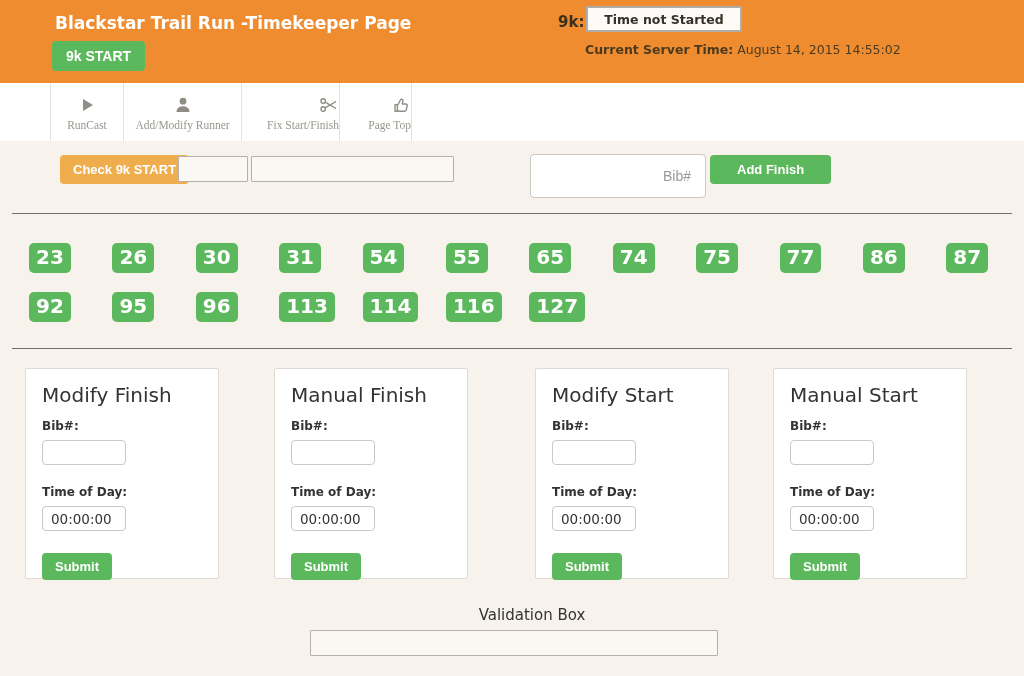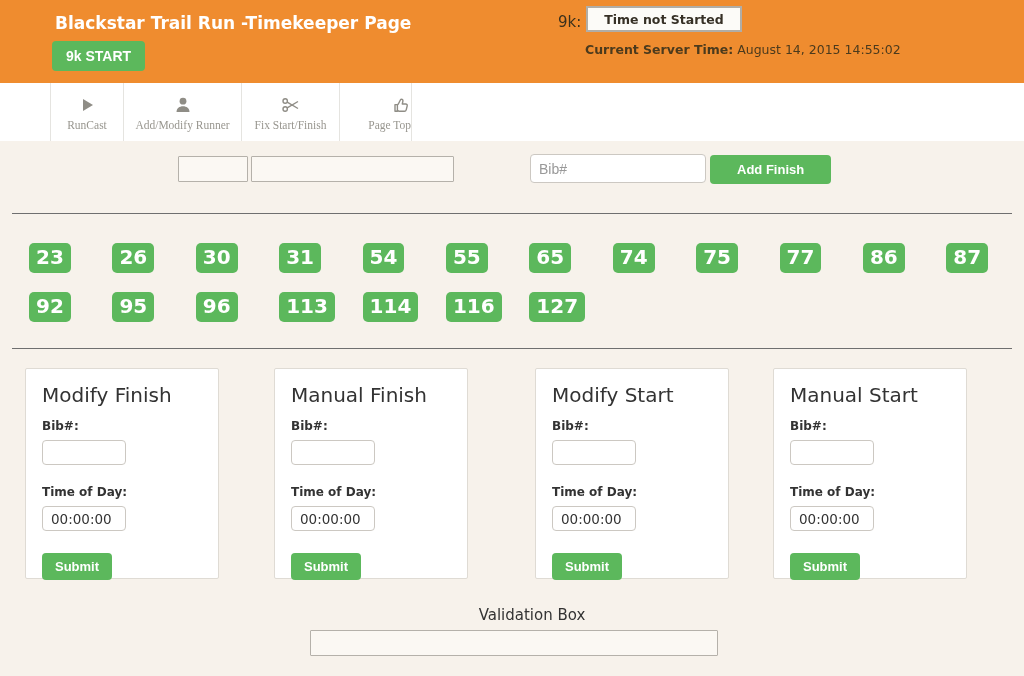"9k:" .race-label { font-weight: normal -> bold }
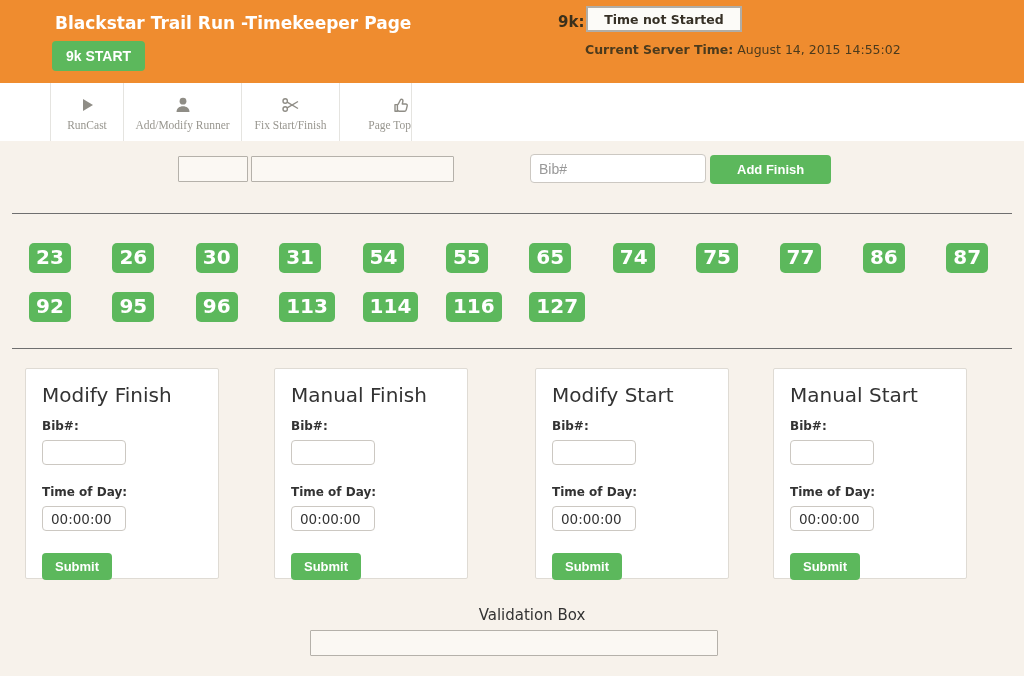"Fix Start/Finish" .ti-3 { align-items: none -> flex-end }
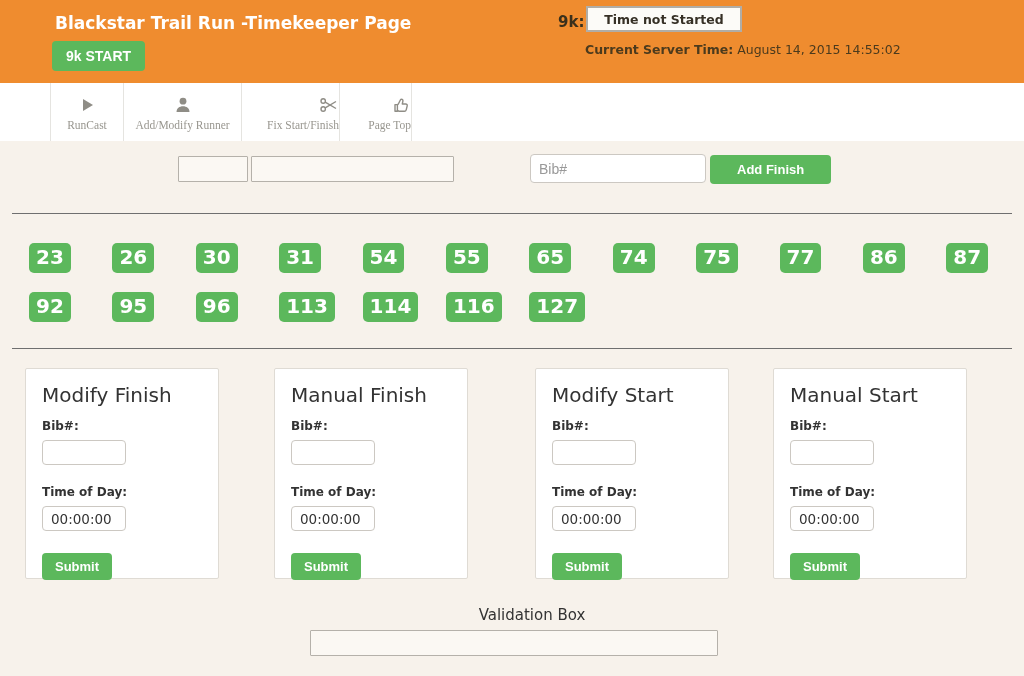"Check 9k START" button.check-btn { html: none -> <button>Check 9k START</button> }
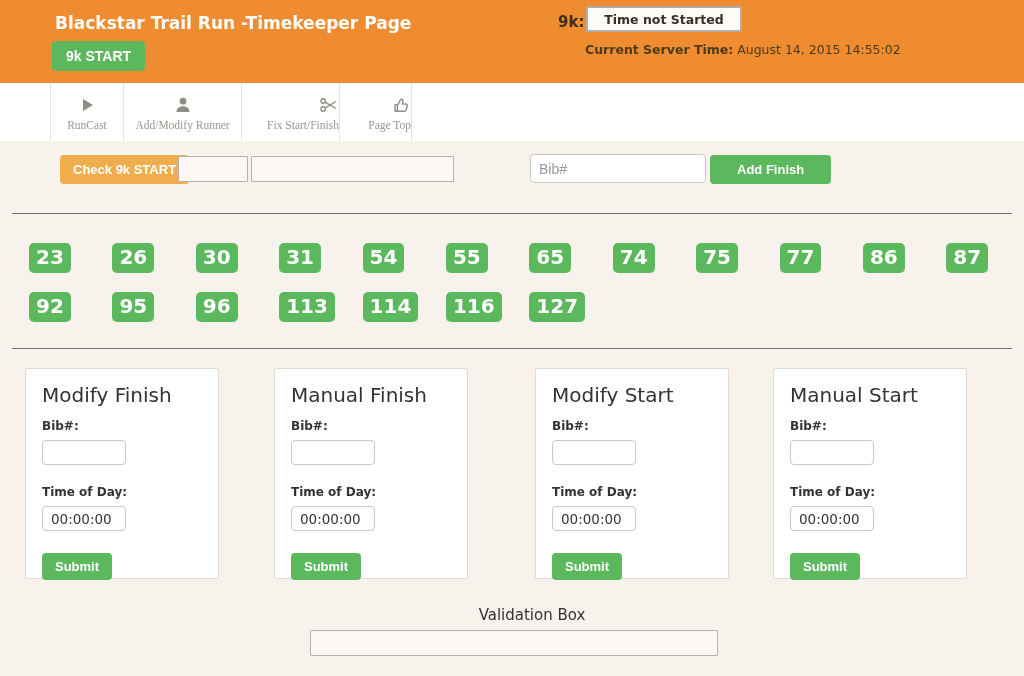"Bib#" .bib-input { height: 29px -> 44px; padding: 0 8px -> 0 14px; text-align: none -> right }
